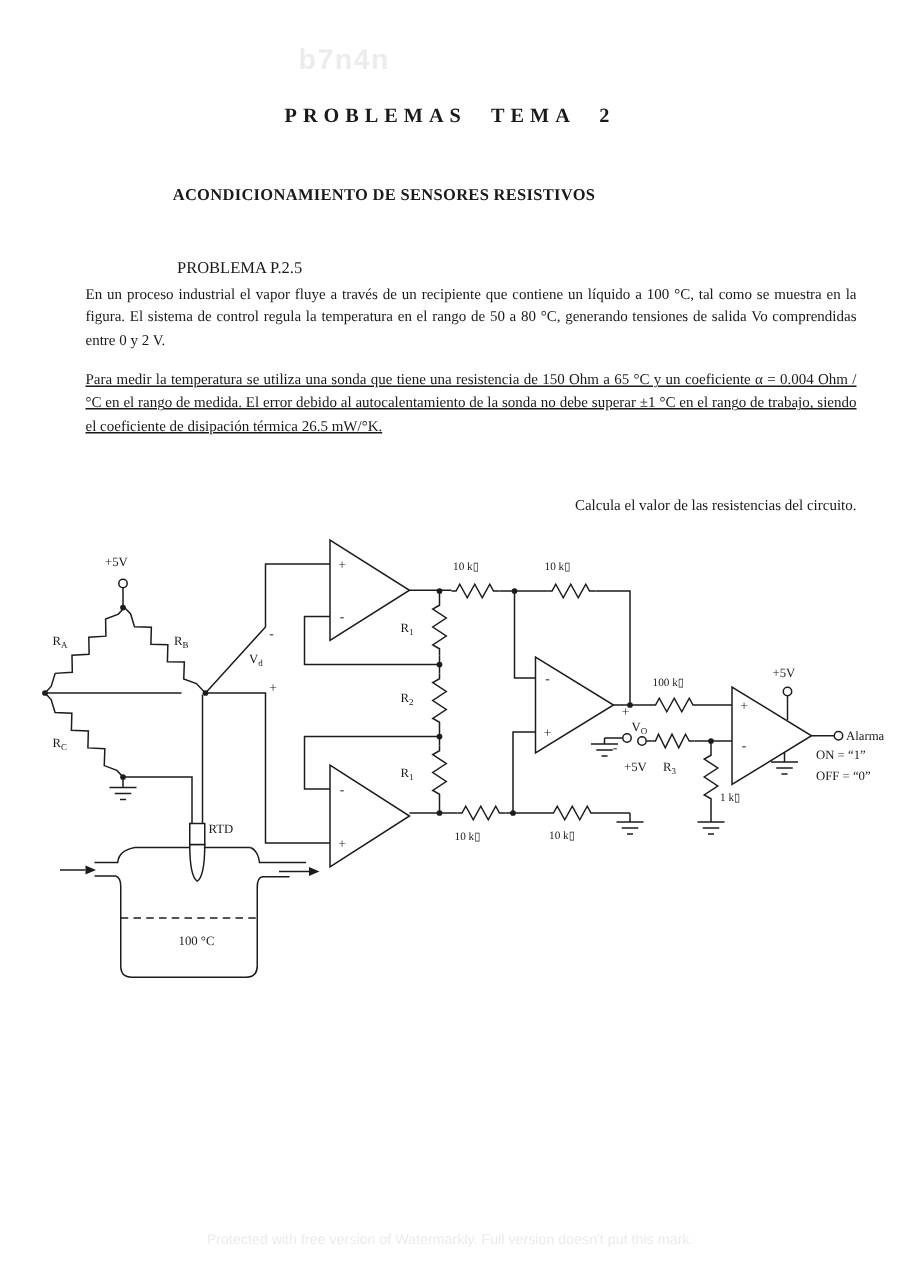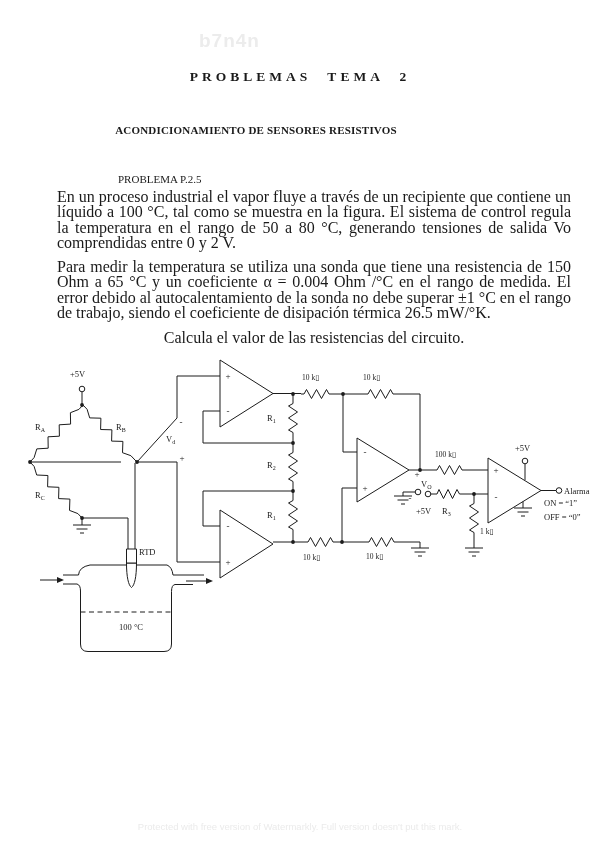"En un proceso industrial el" .para { font-size: 16px -> 10px }
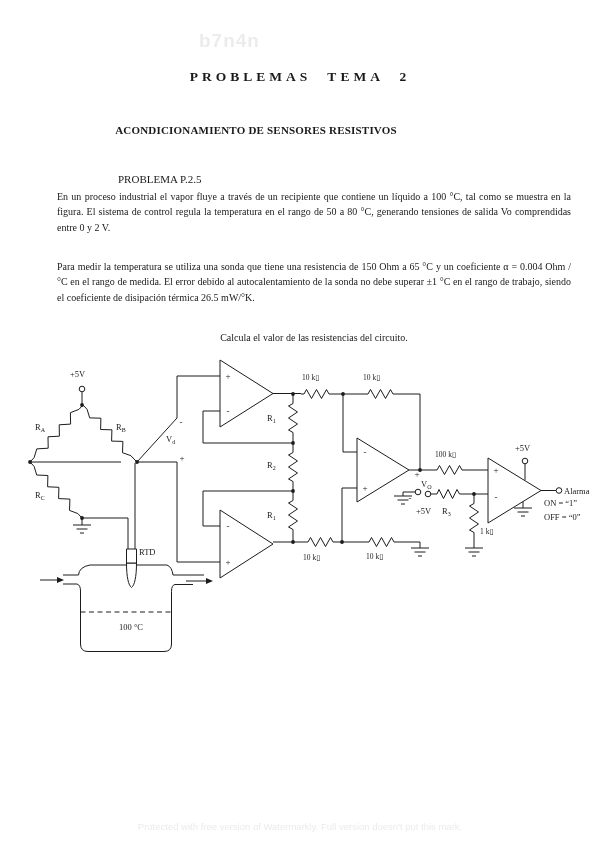"Para medir la temperatura se" .p2 { text-decoration: none -> underline; top: 259px -> 246px }
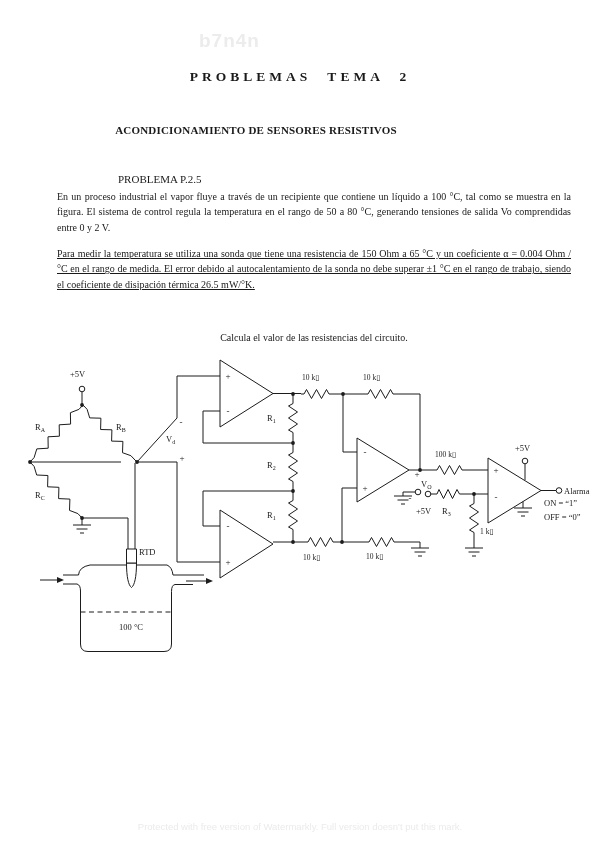"Calcula el valor de las" .p4 { text-align: center -> right }
